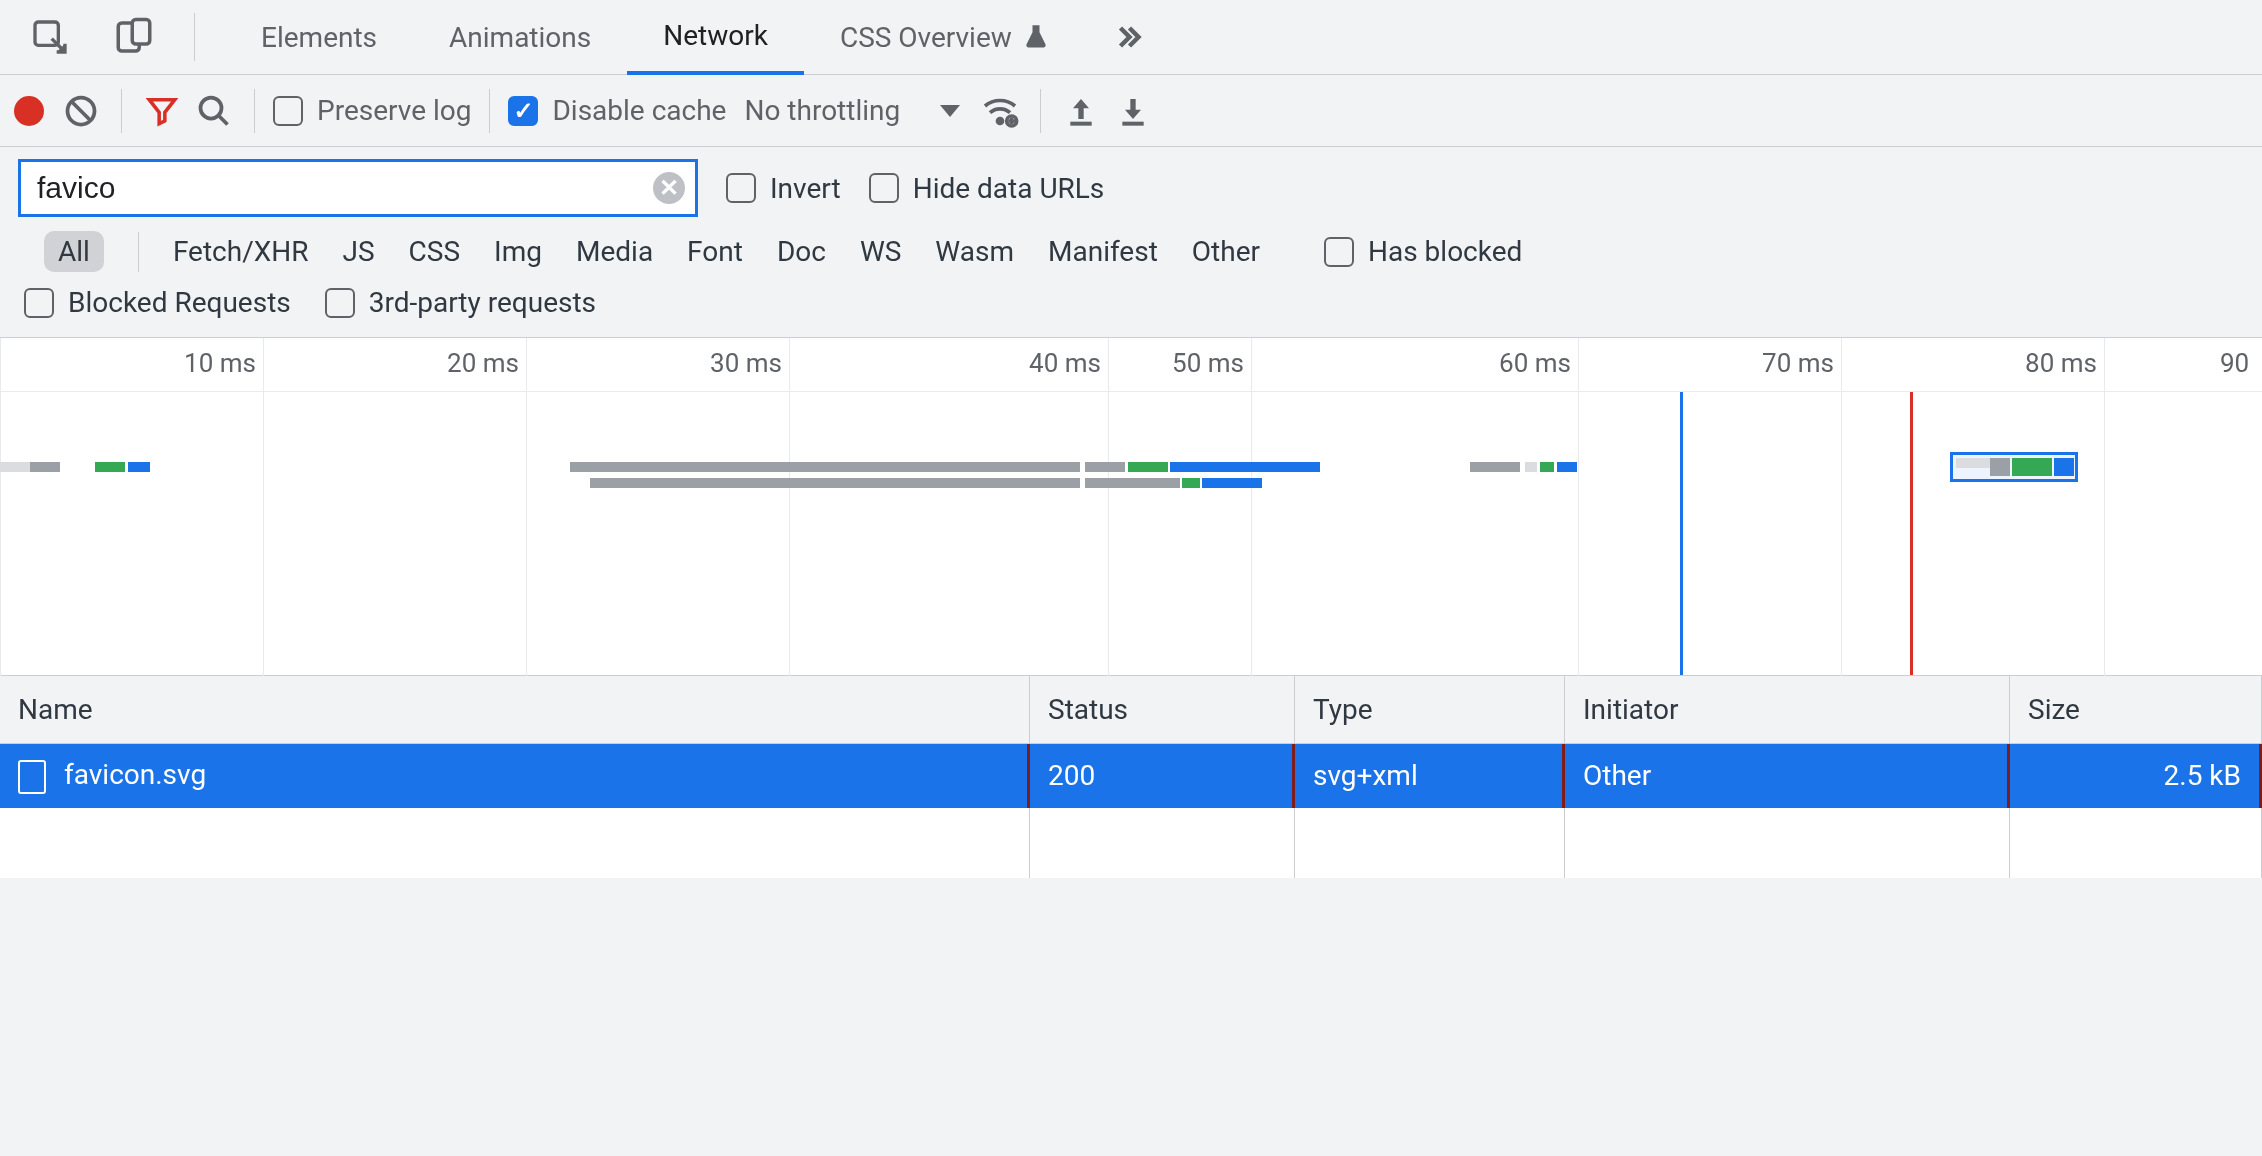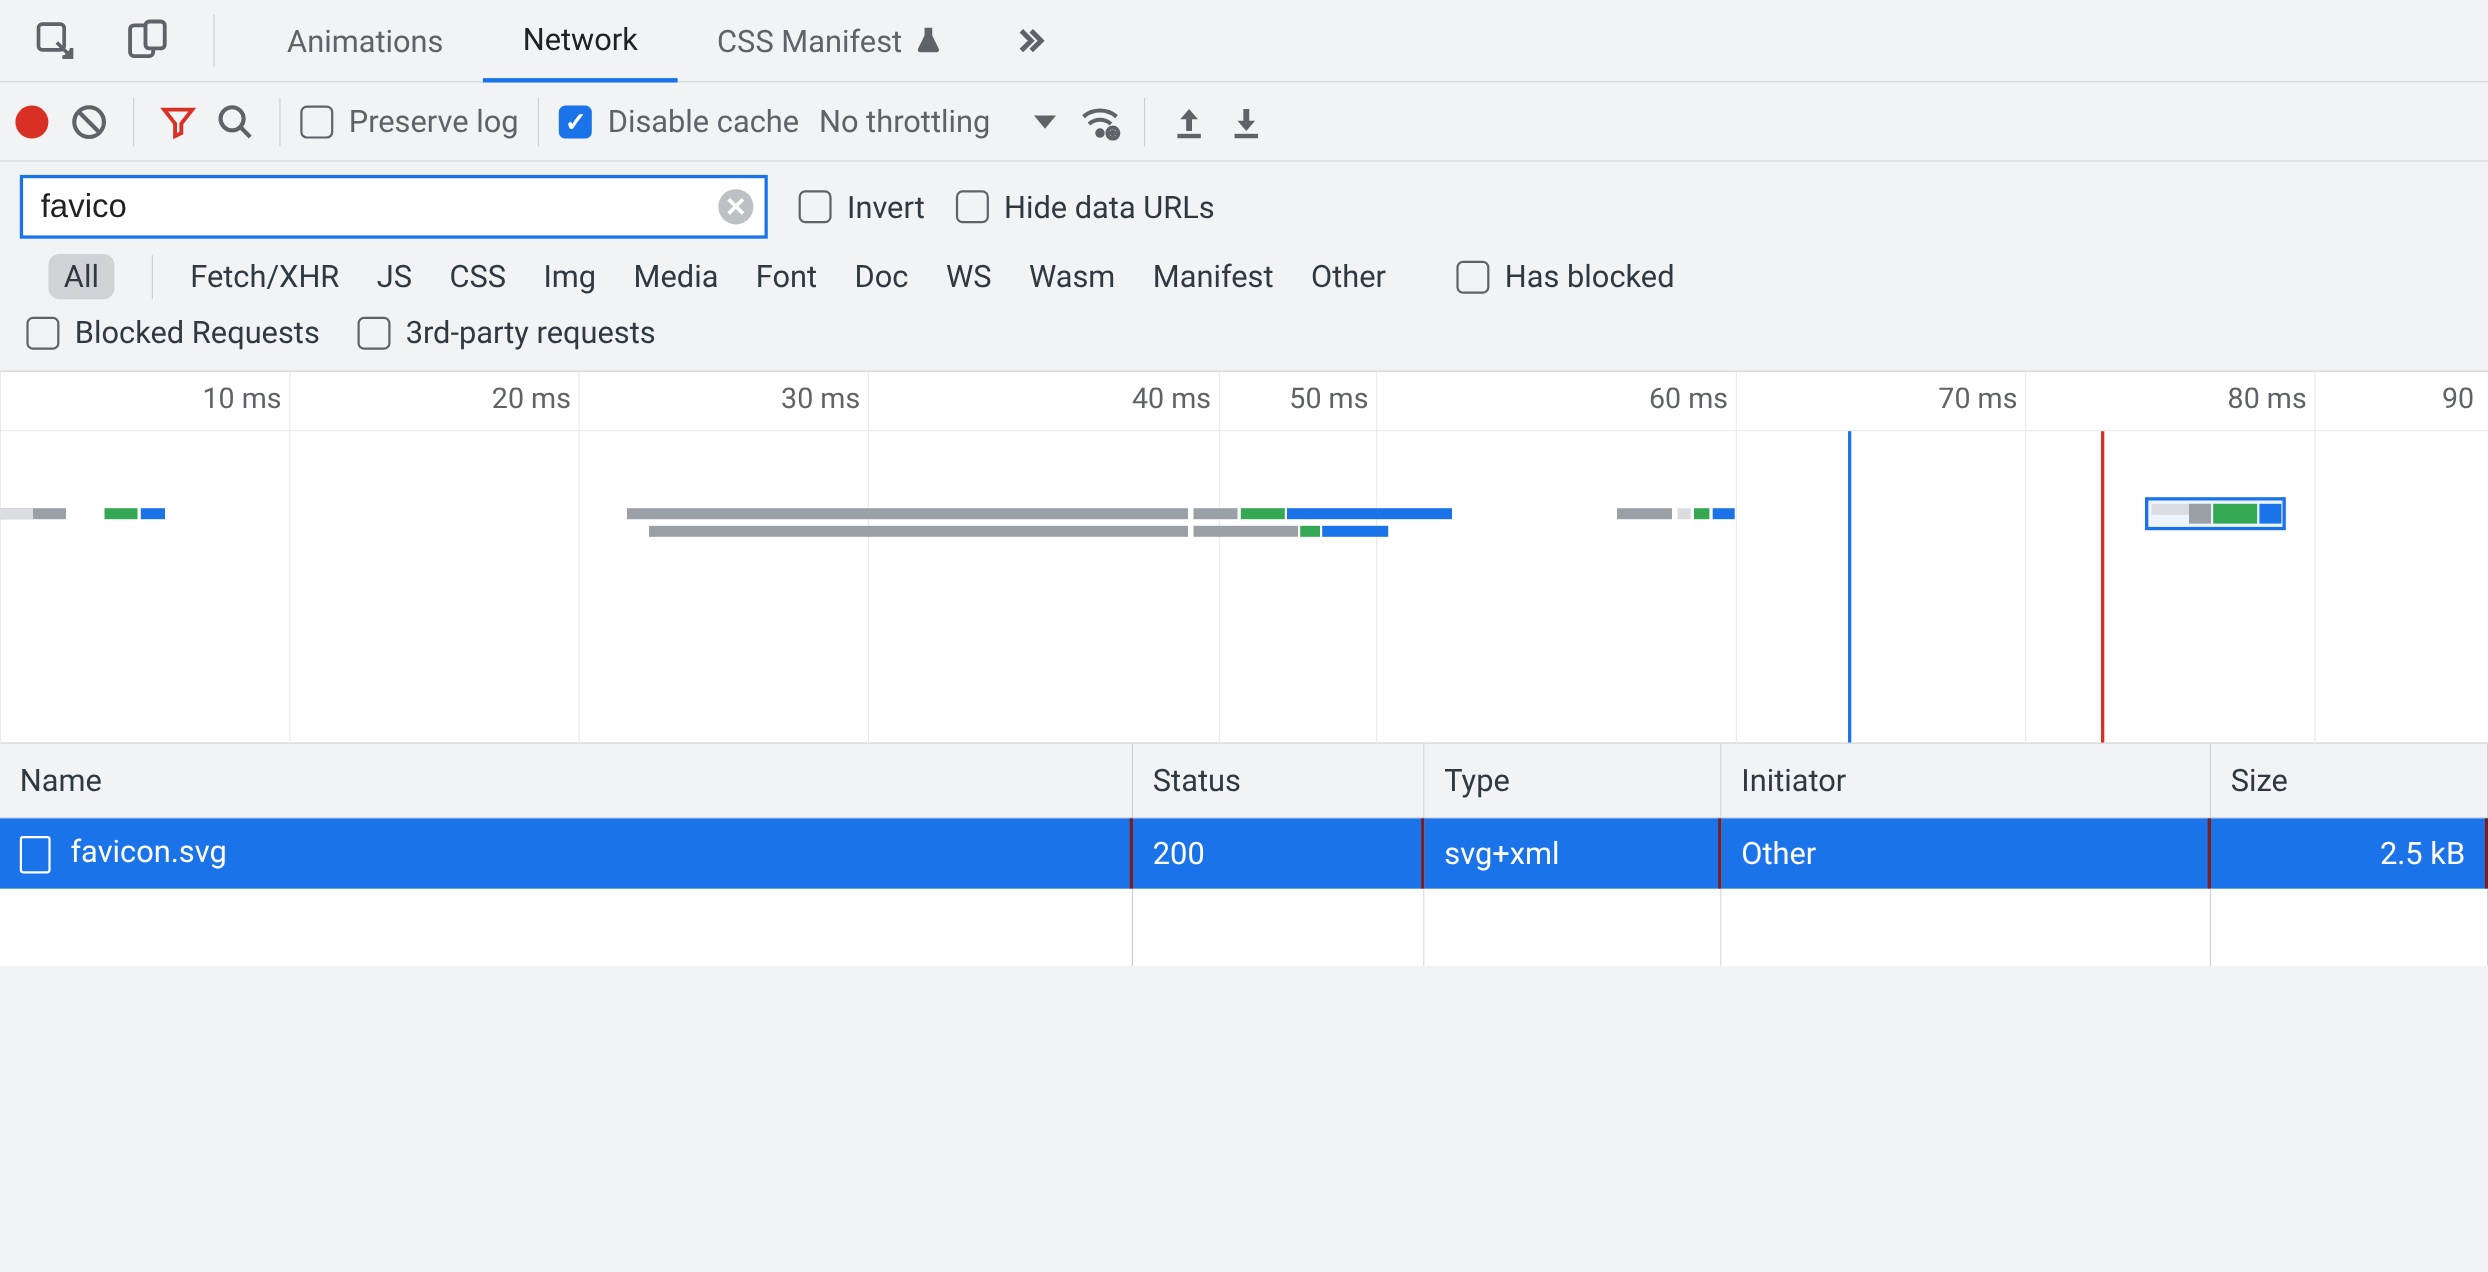"Elements" div.tab { html: none -> <div> <span>Elements</span> </div> }
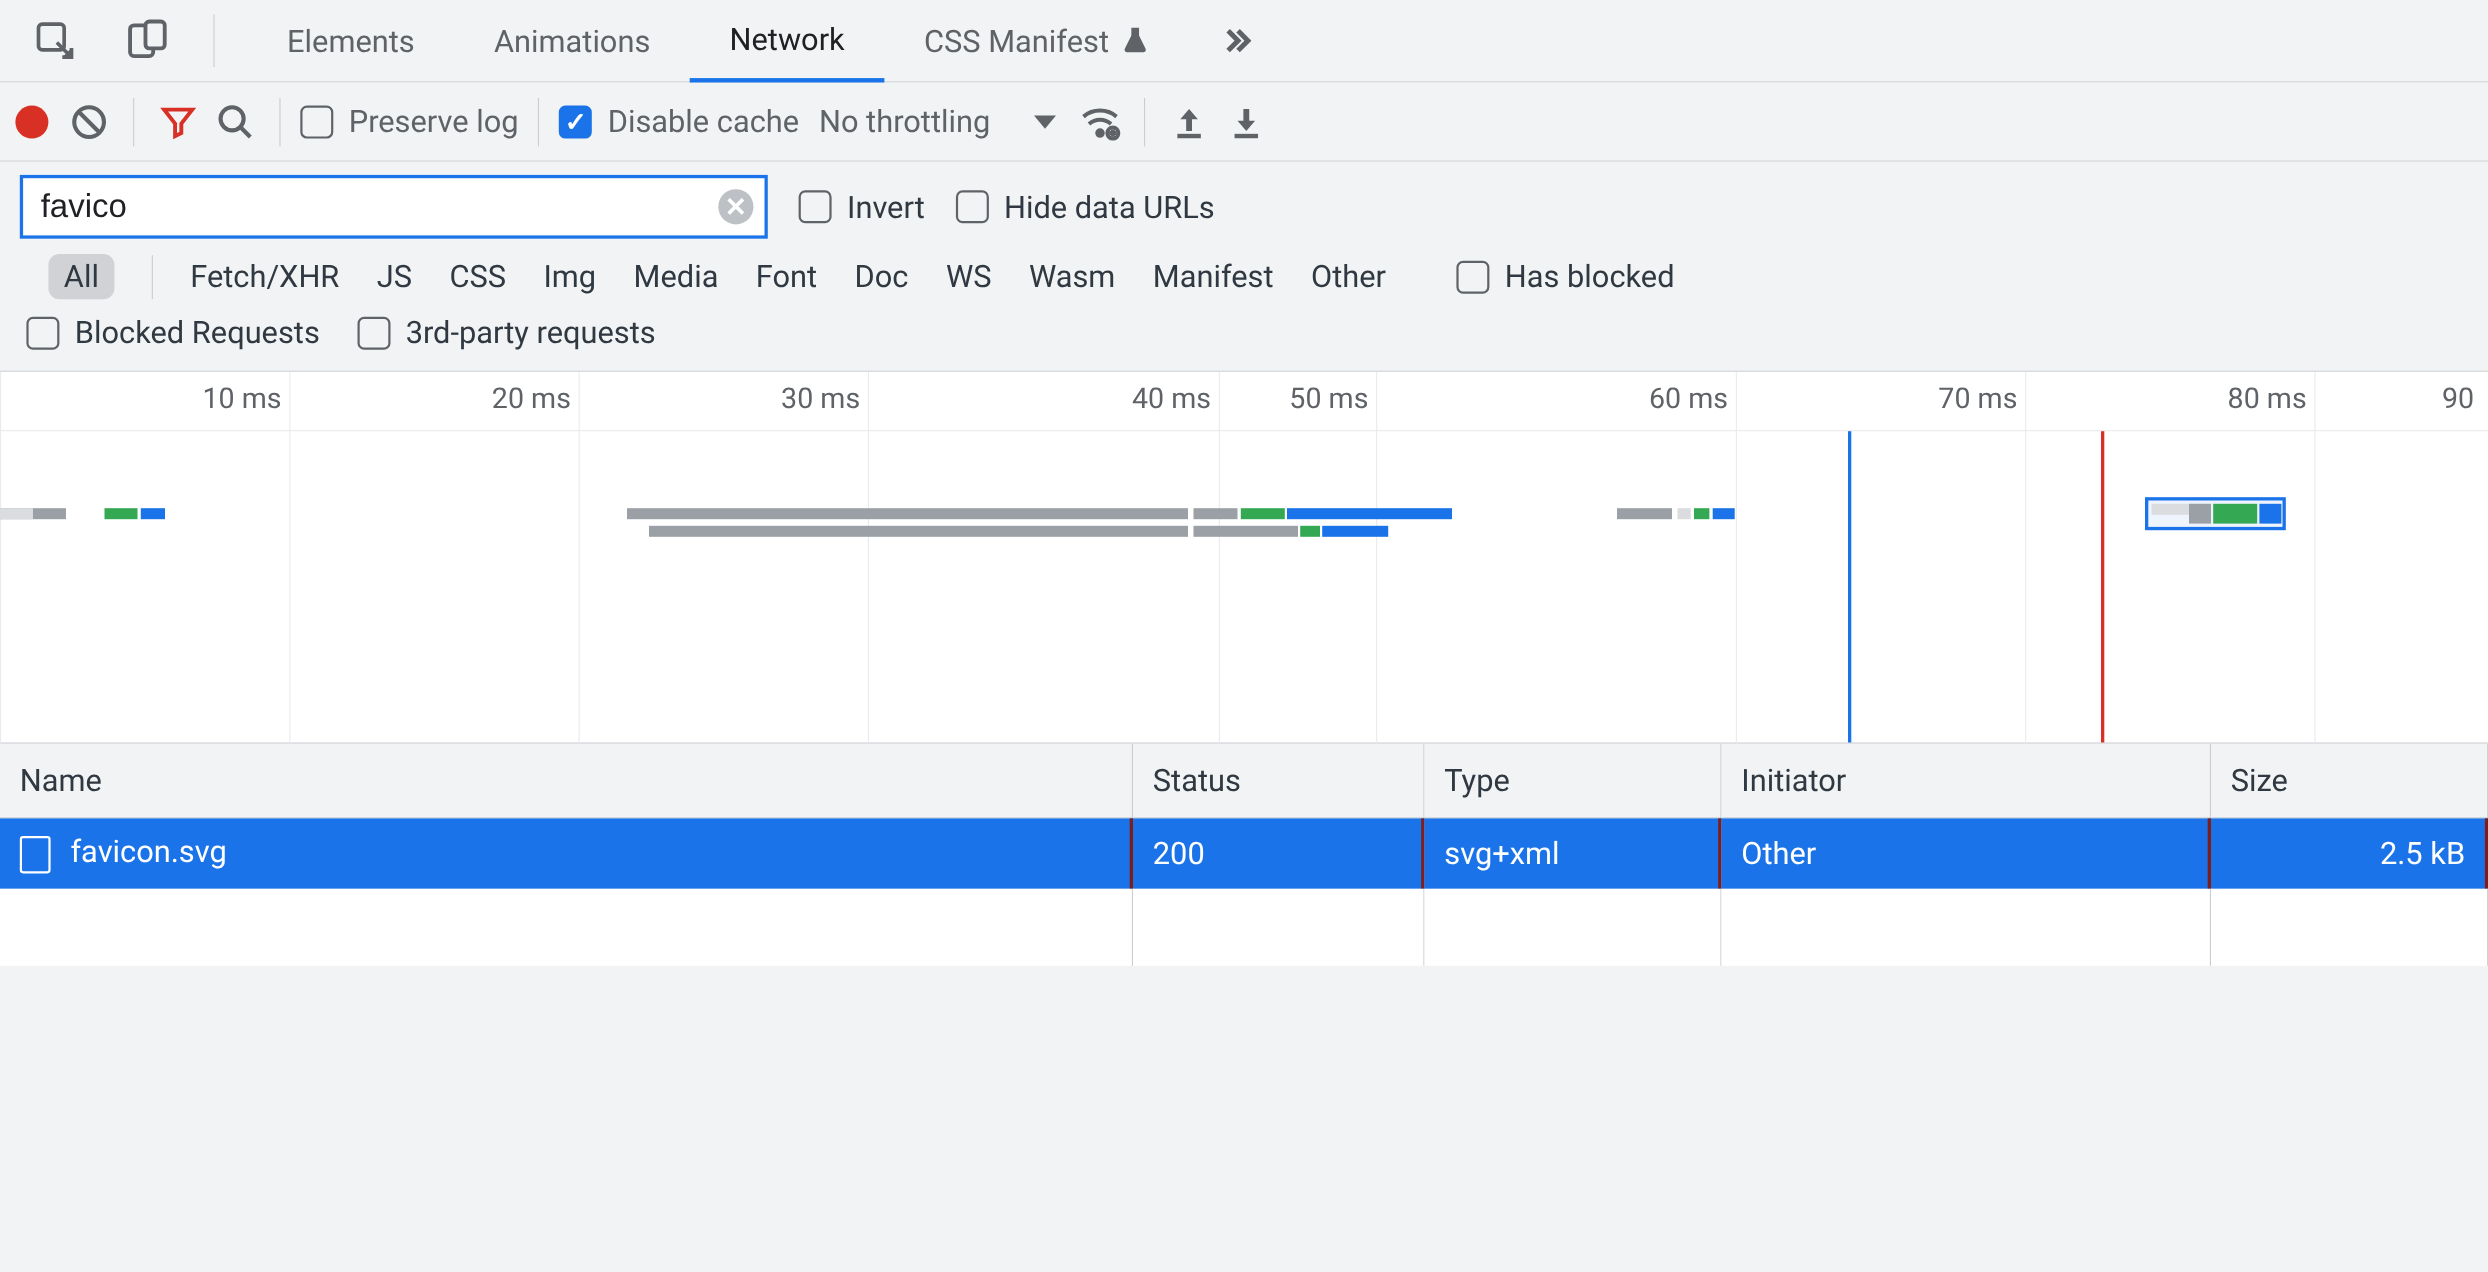"CSS Manifest" span { text: Manifest -> Overview }
